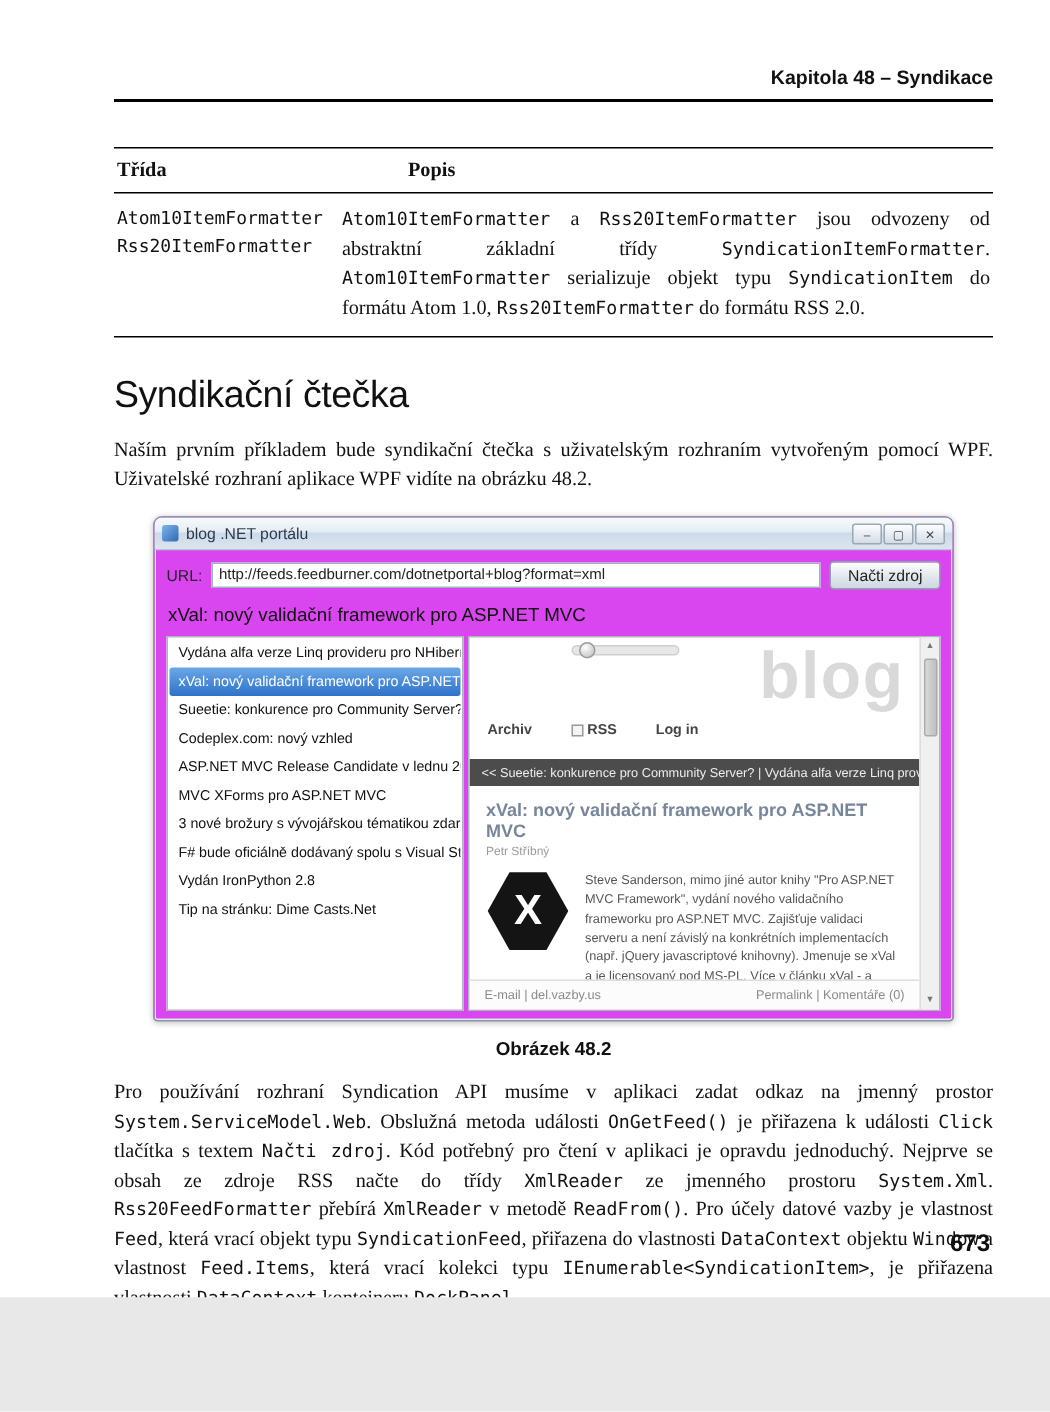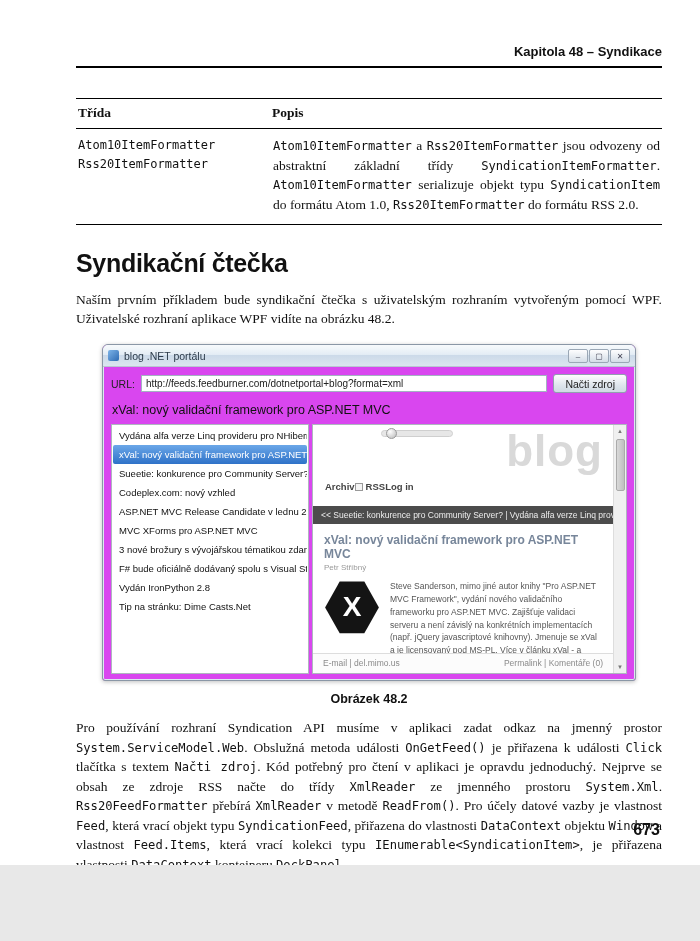"Atom10ItemFormatter a Rss20ItemFormatter" .cell-desc { margin-left: 45px -> none }
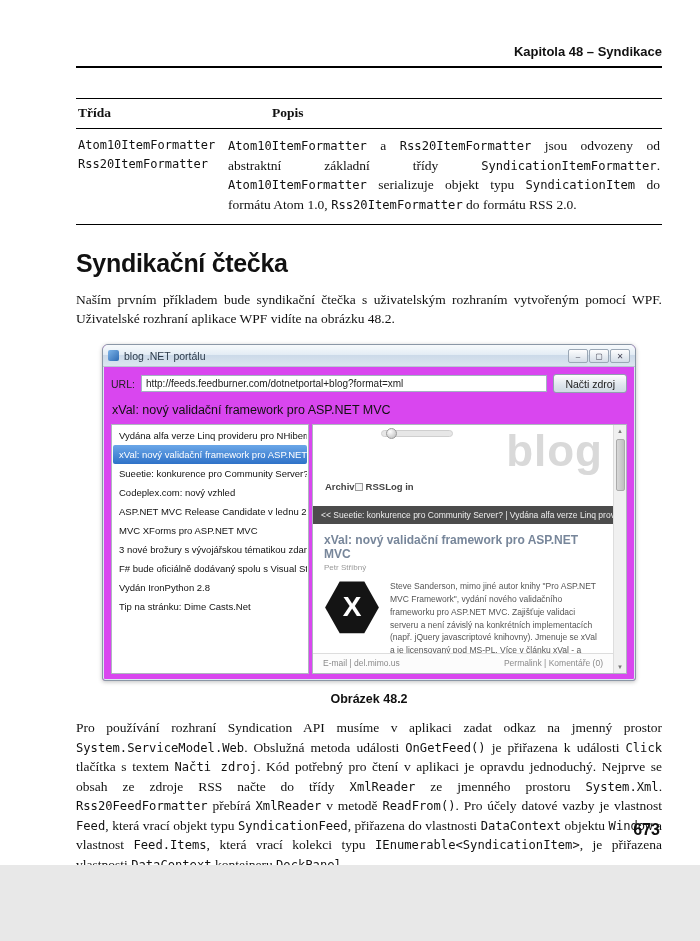"Syndikační čtečka" .section-title { font-weight: bold -> normal }
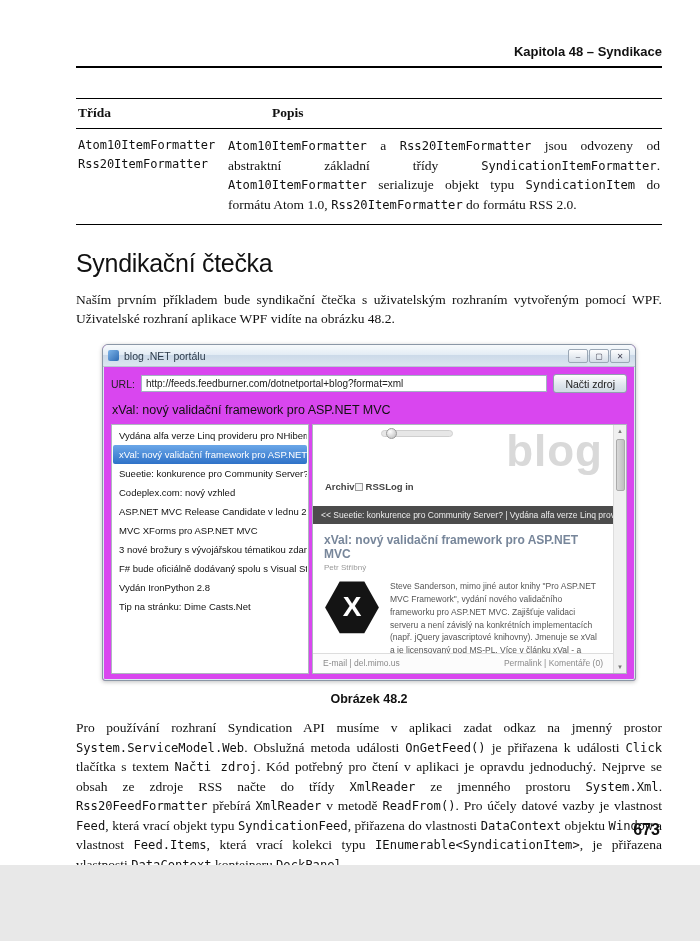"Archiv" .nav-row { gap: none -> 26px }
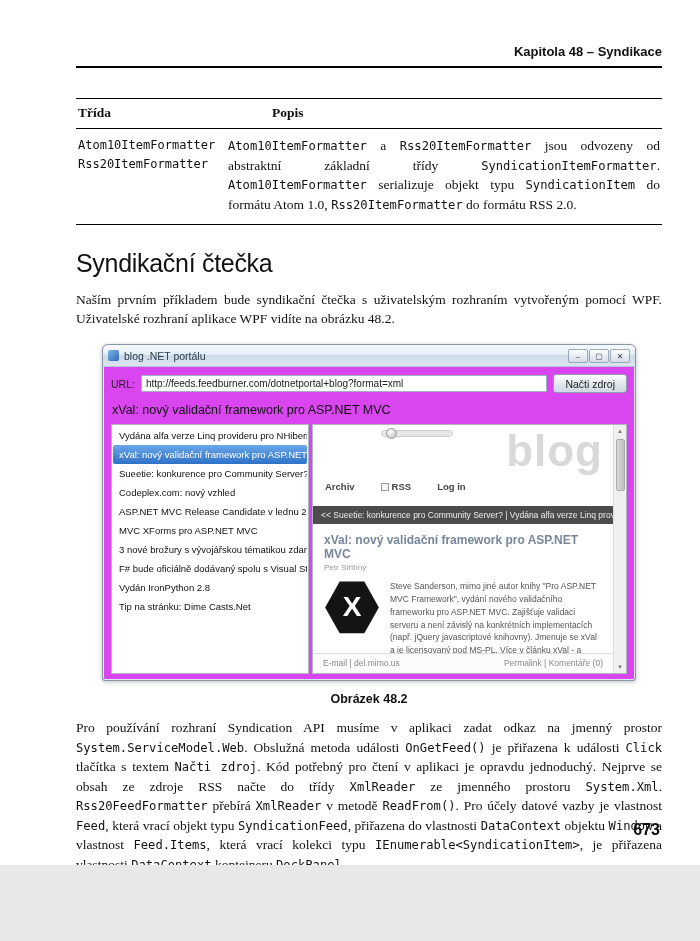"E-mail | del.mimo.us" span { text: del.mimo.us -> del.vazby.us }
